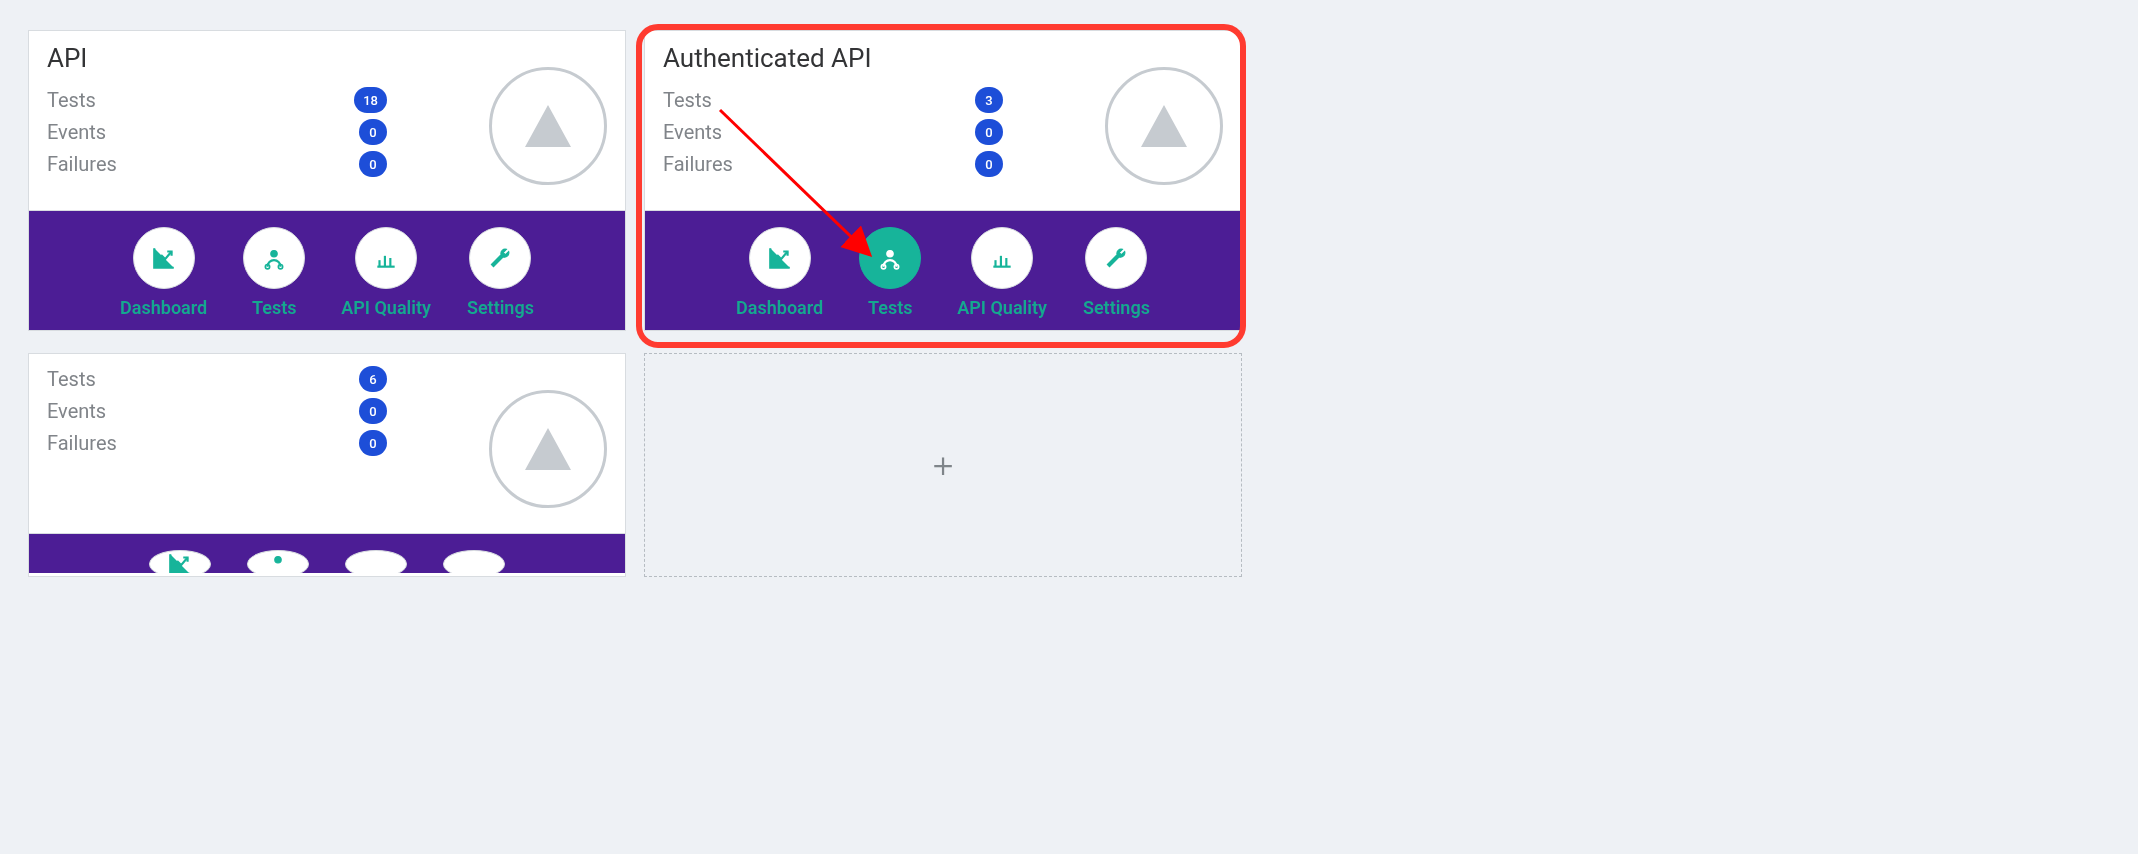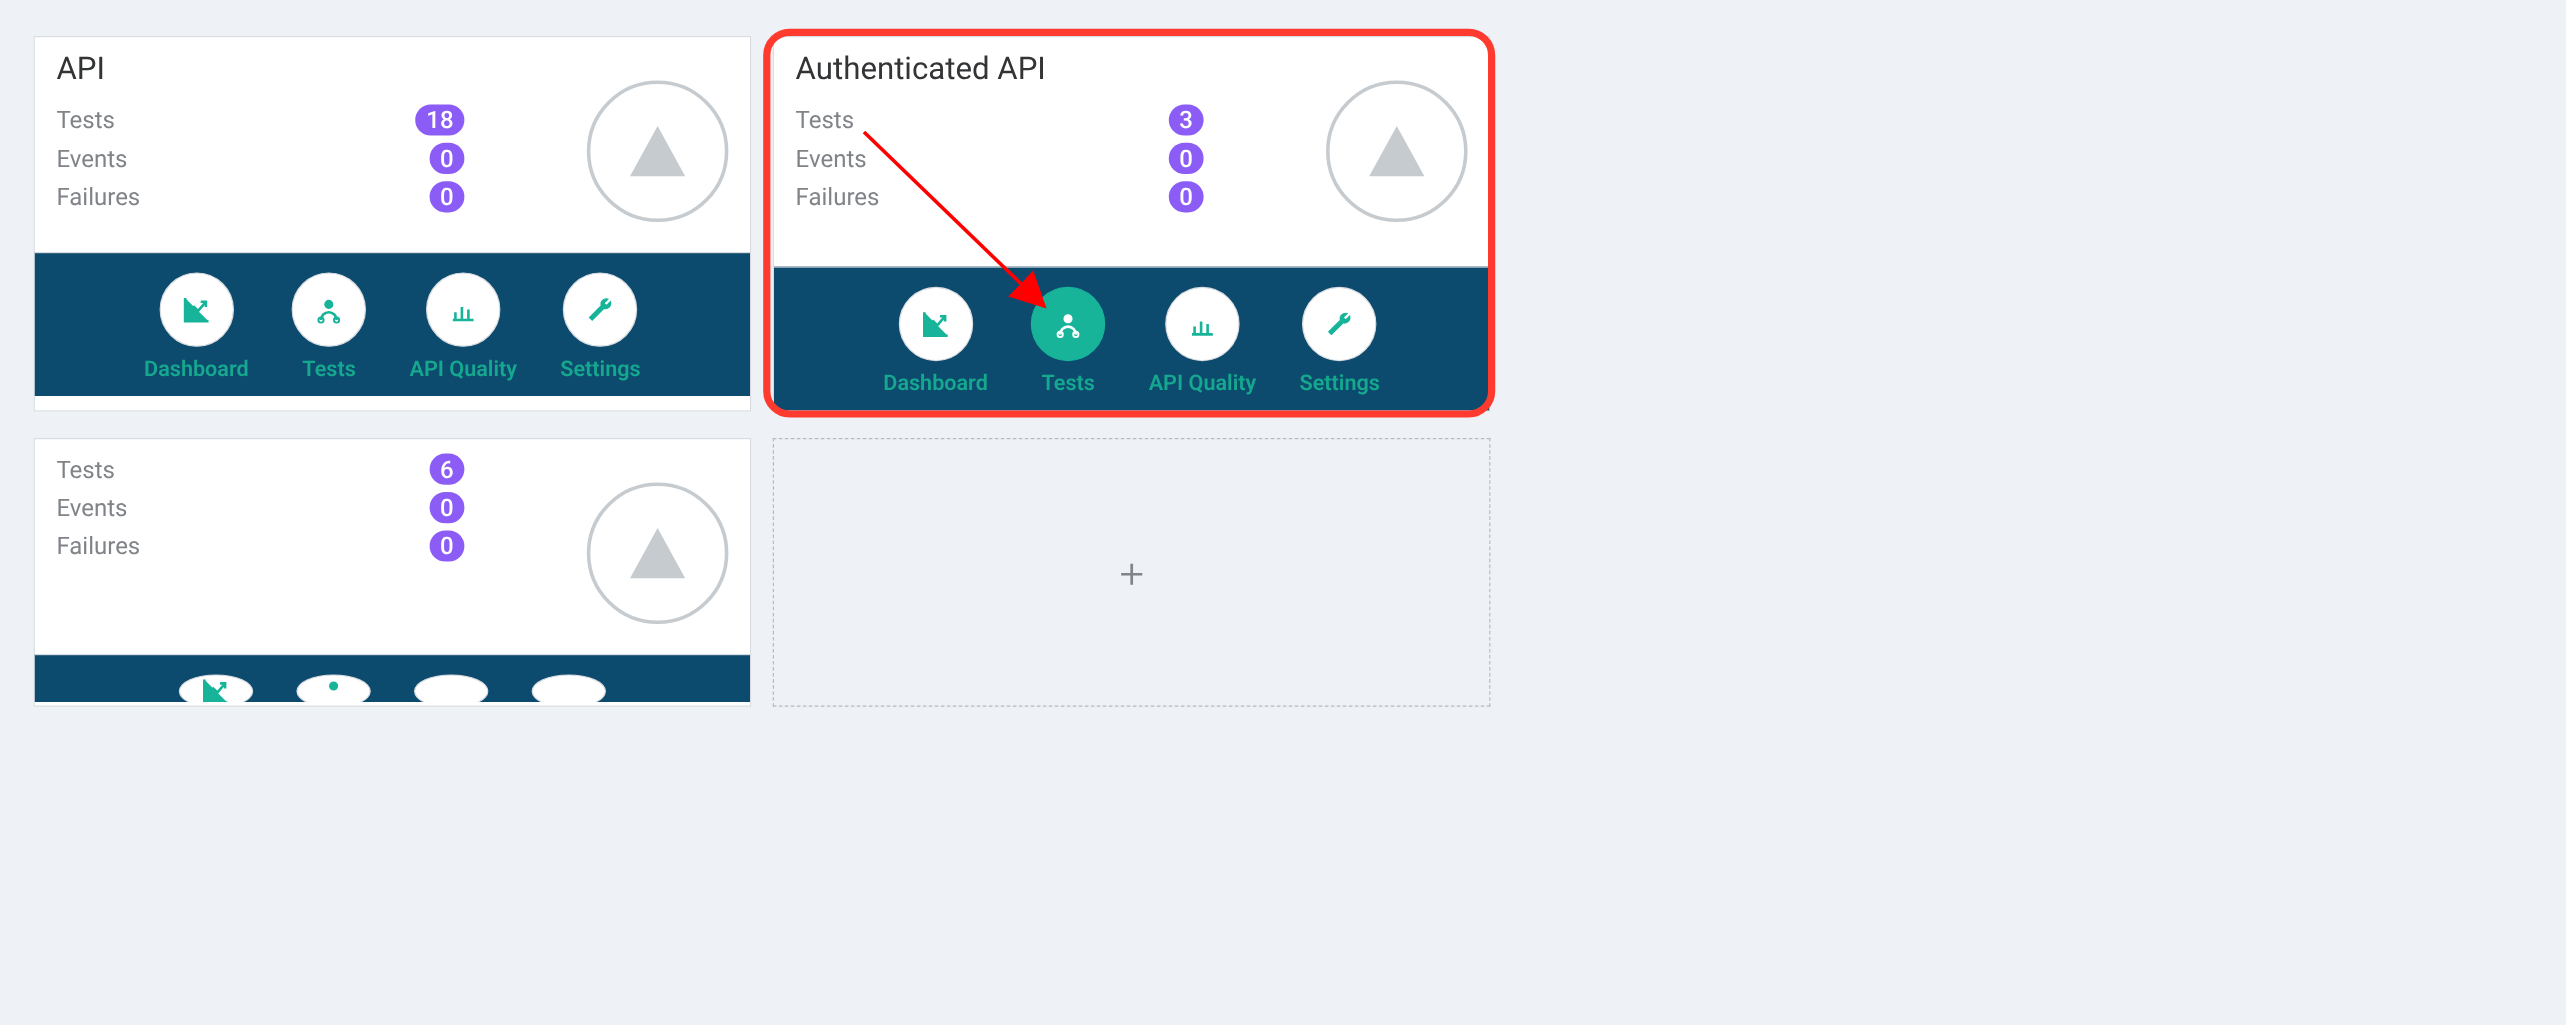"Authenticated API" div.card { gap: 12px -> none }
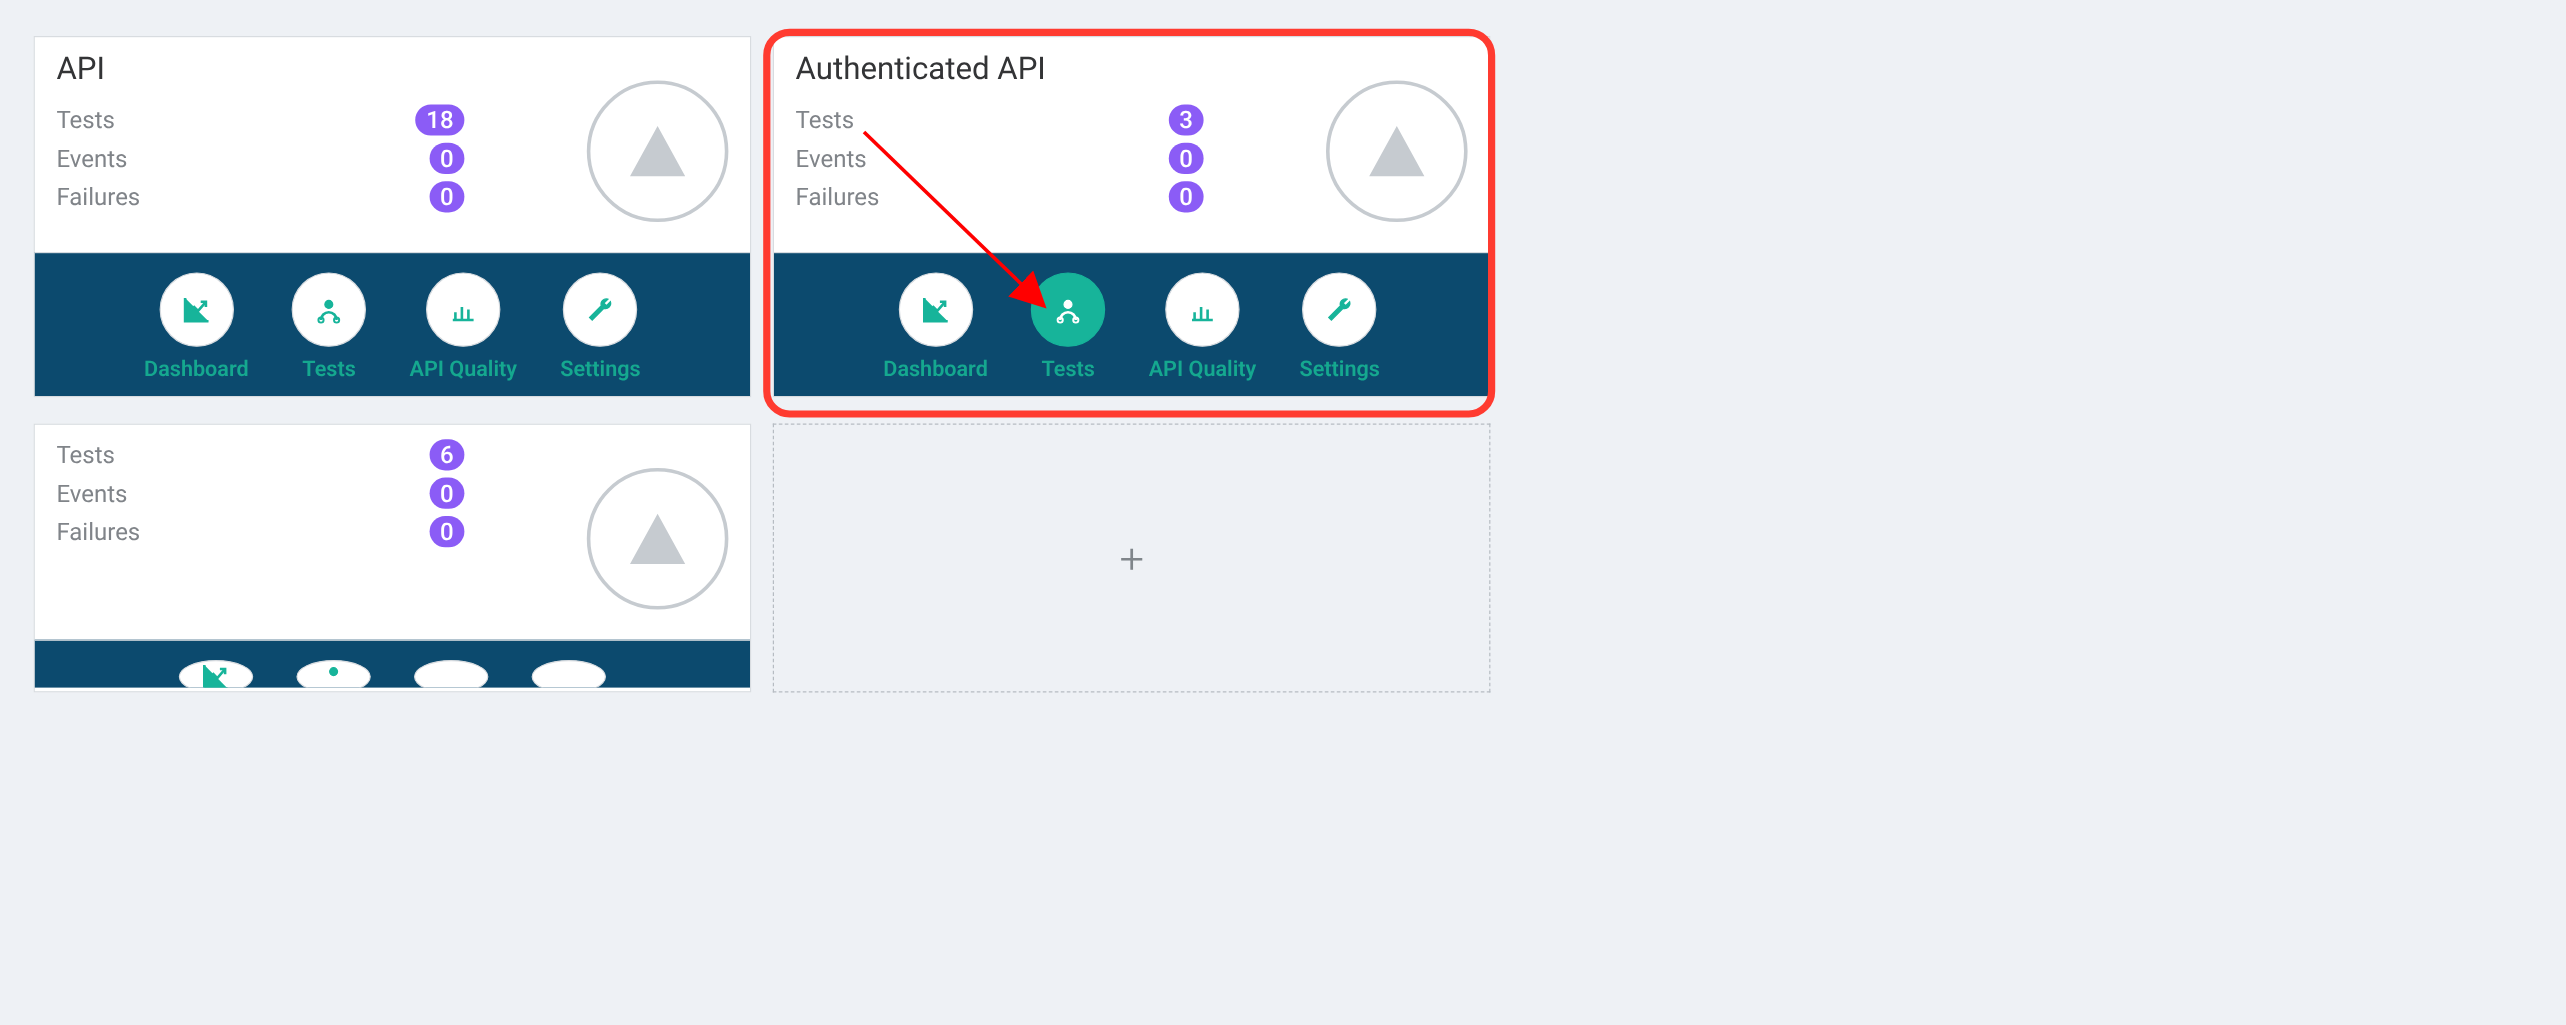"18" .badge { background: #8b5cf6 -> #1d4ed8; font-size: 20px -> 13px }
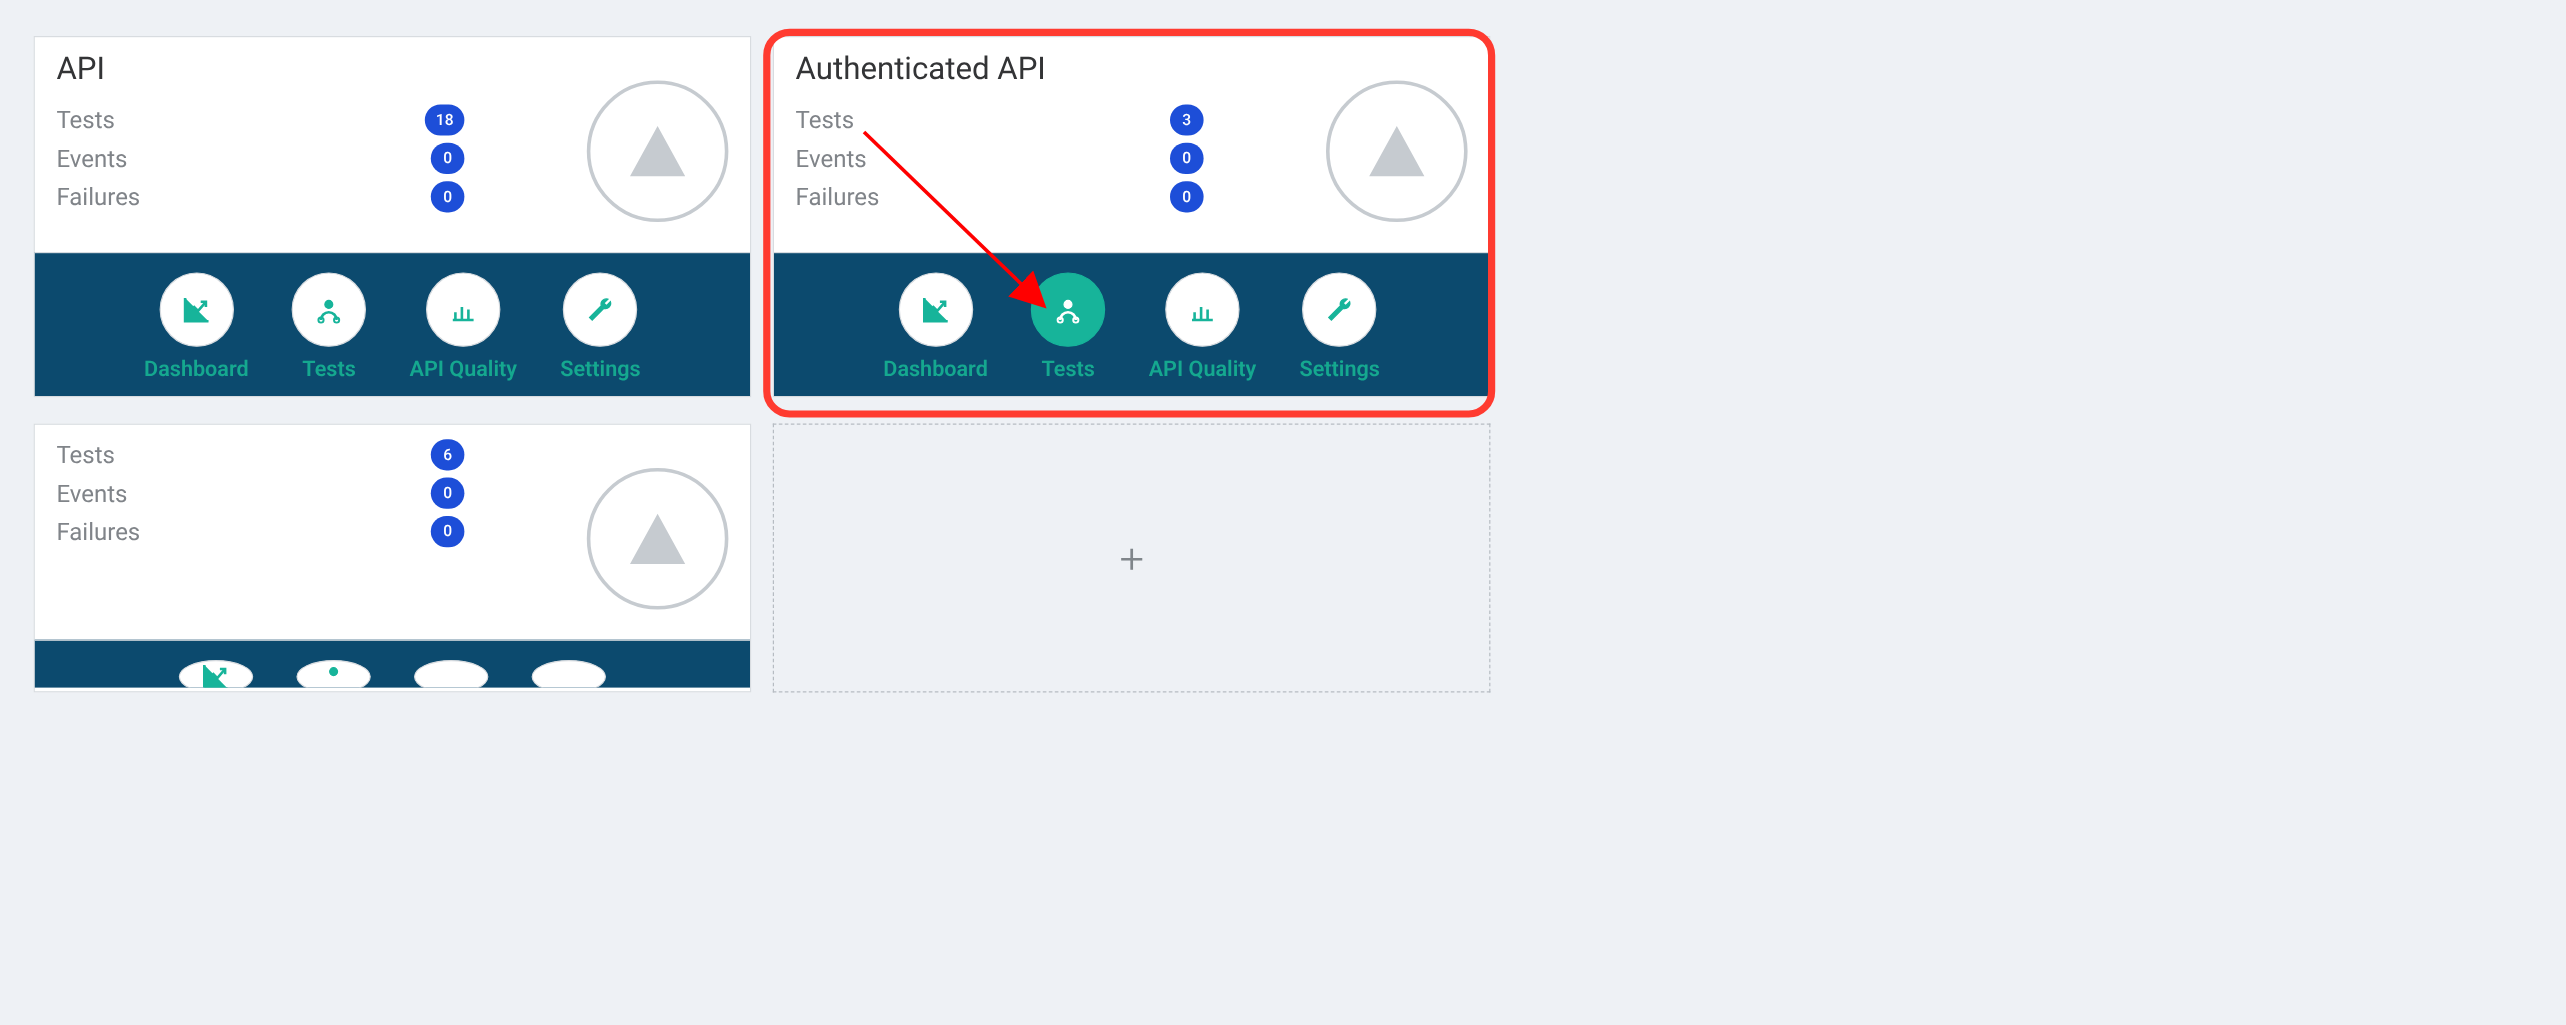"Dashboard" .card-footer { background: #0c4a6e -> #4c1d95 }
